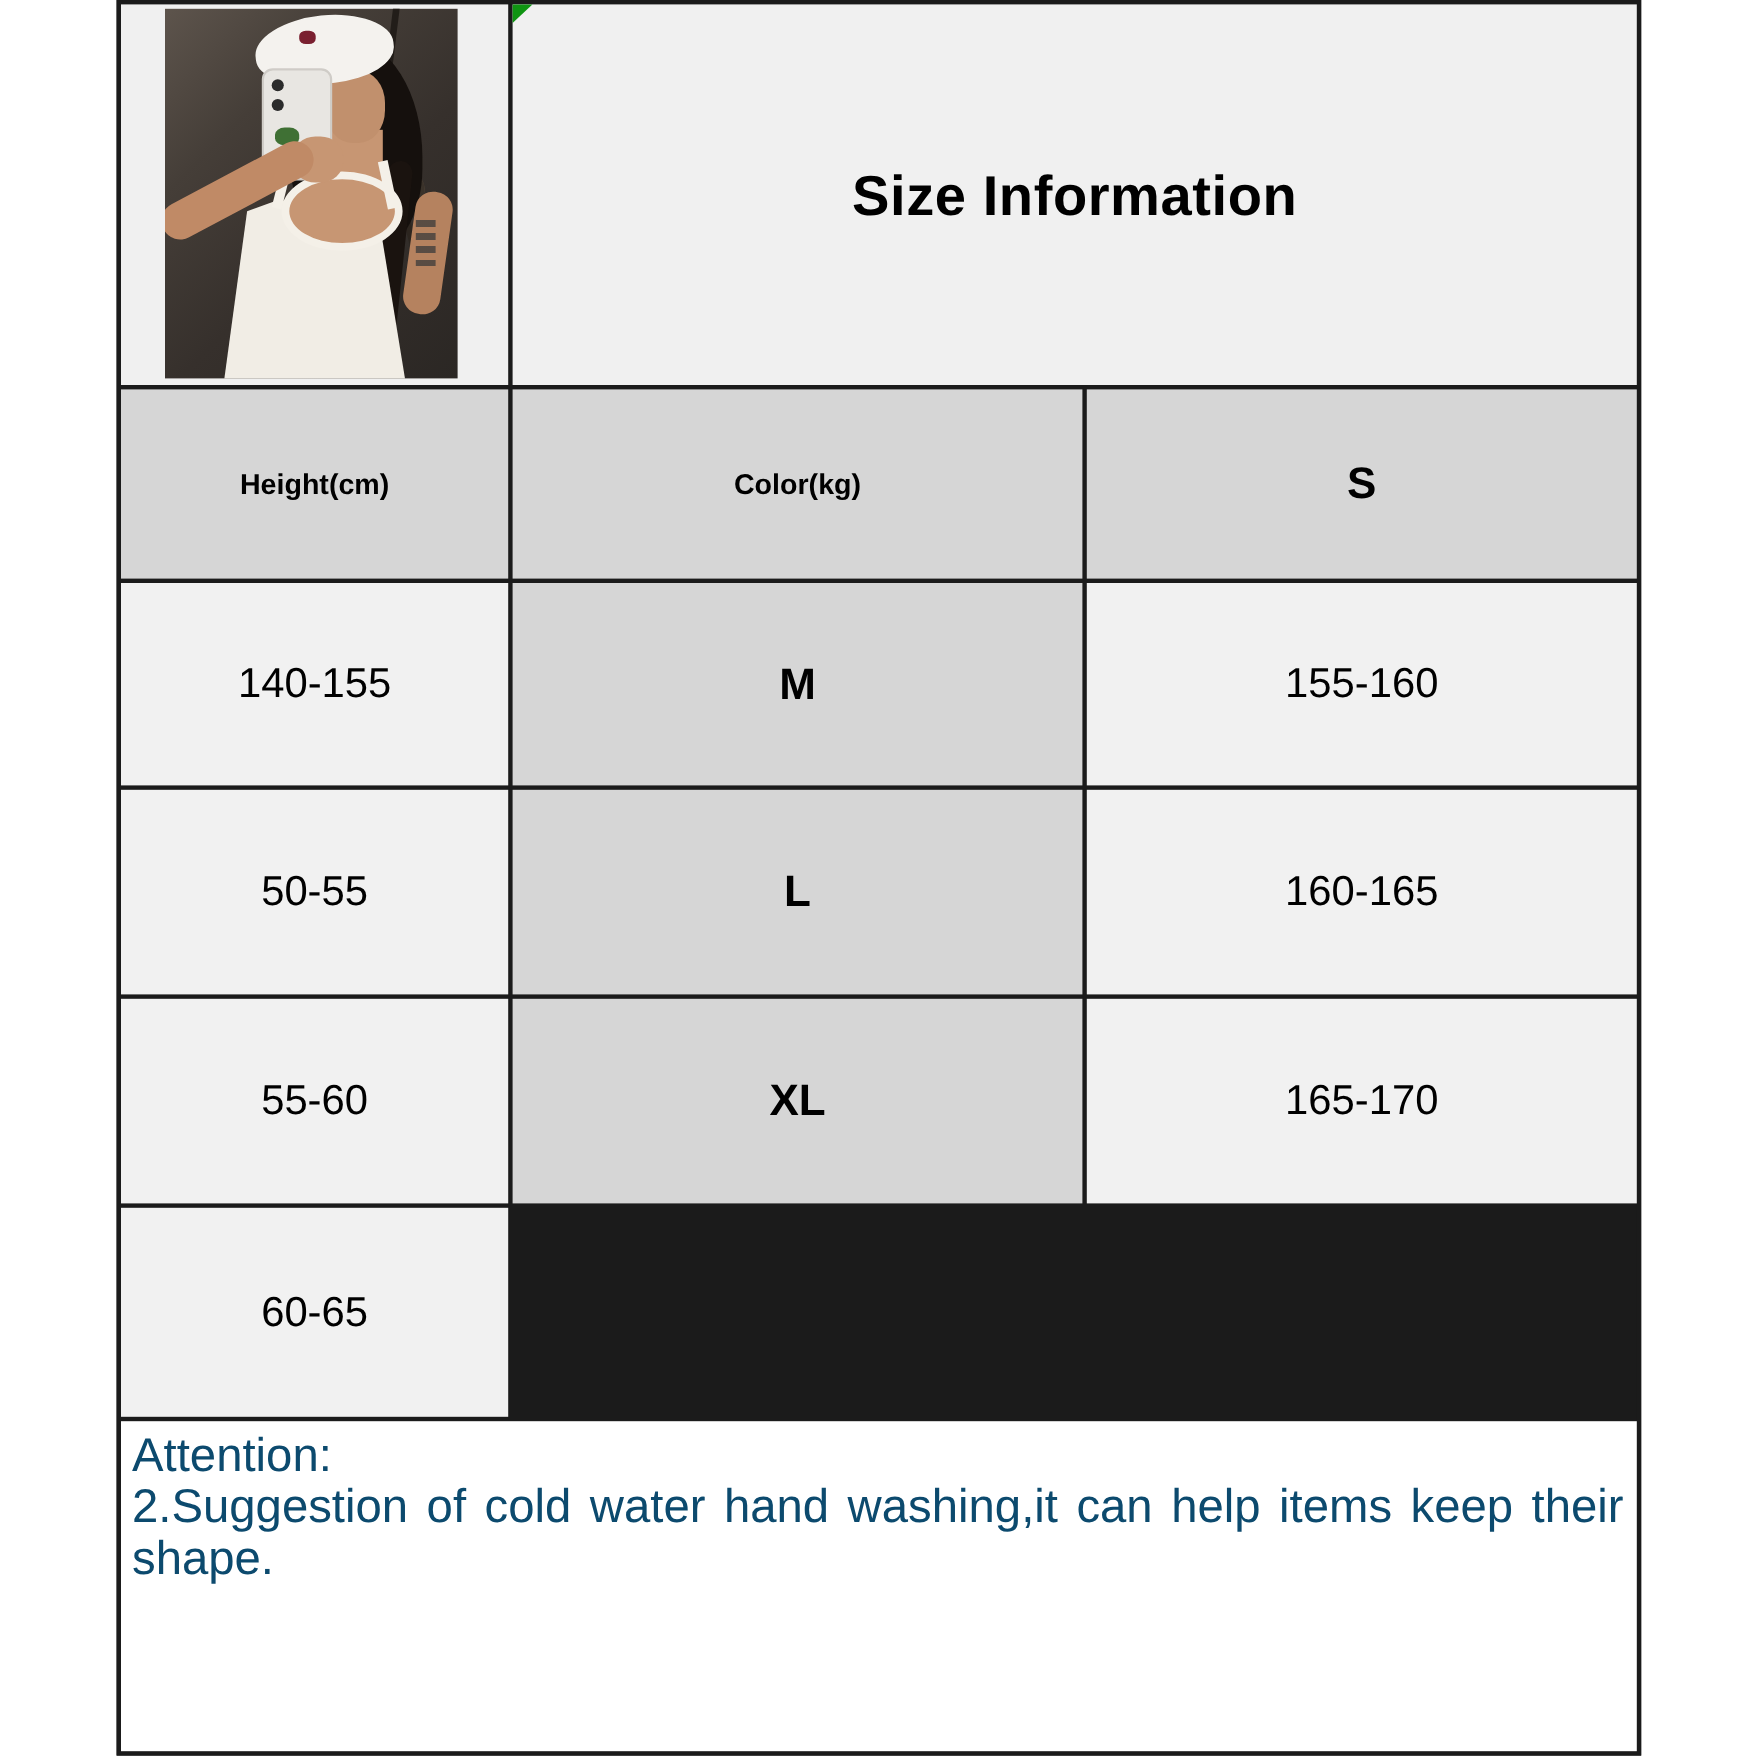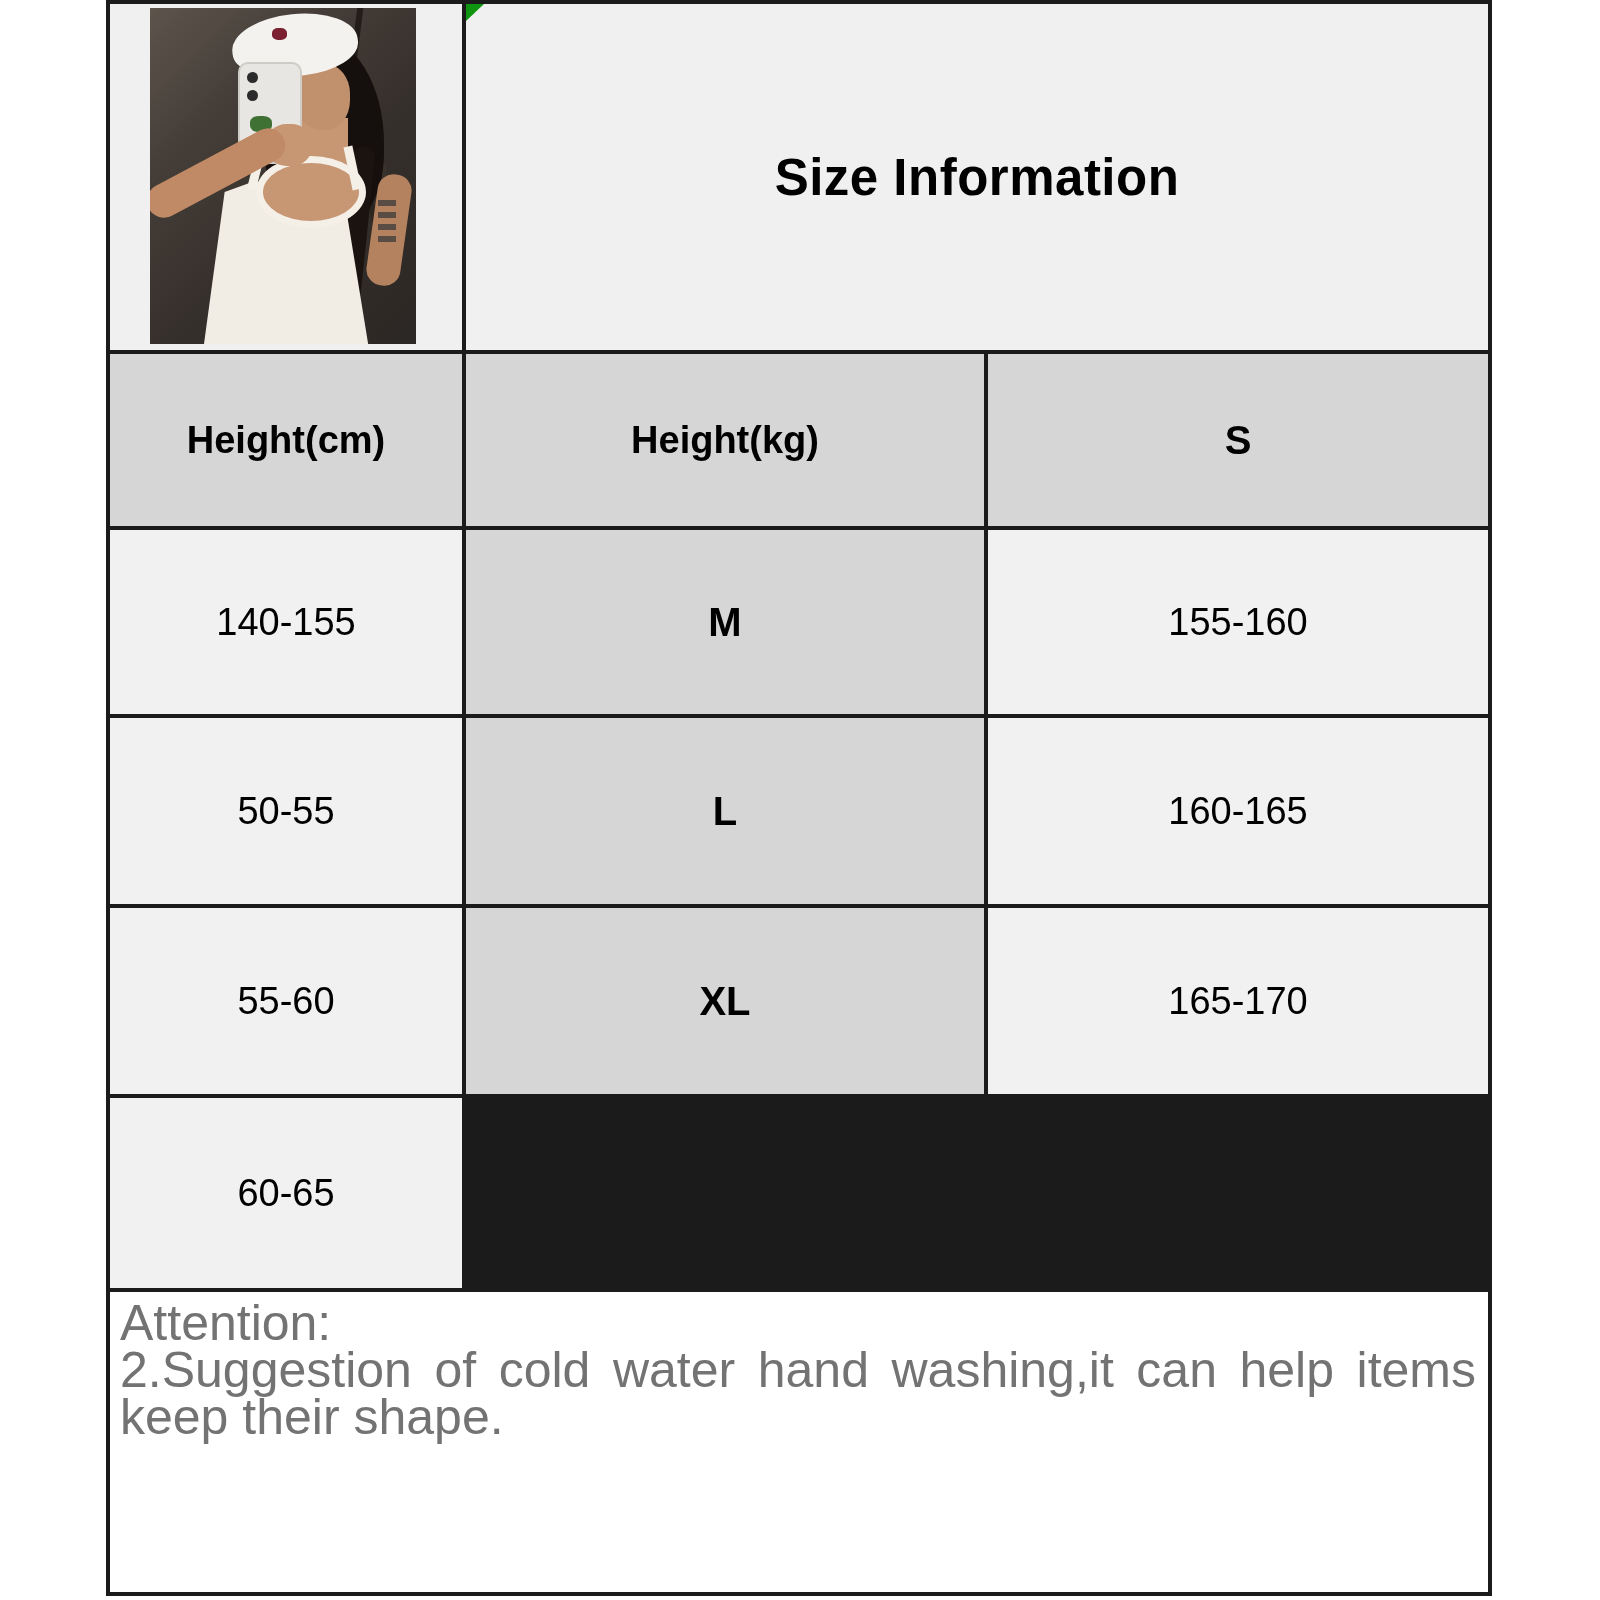"Height(cm)" .cell--head { font-size: 38px -> 26px }
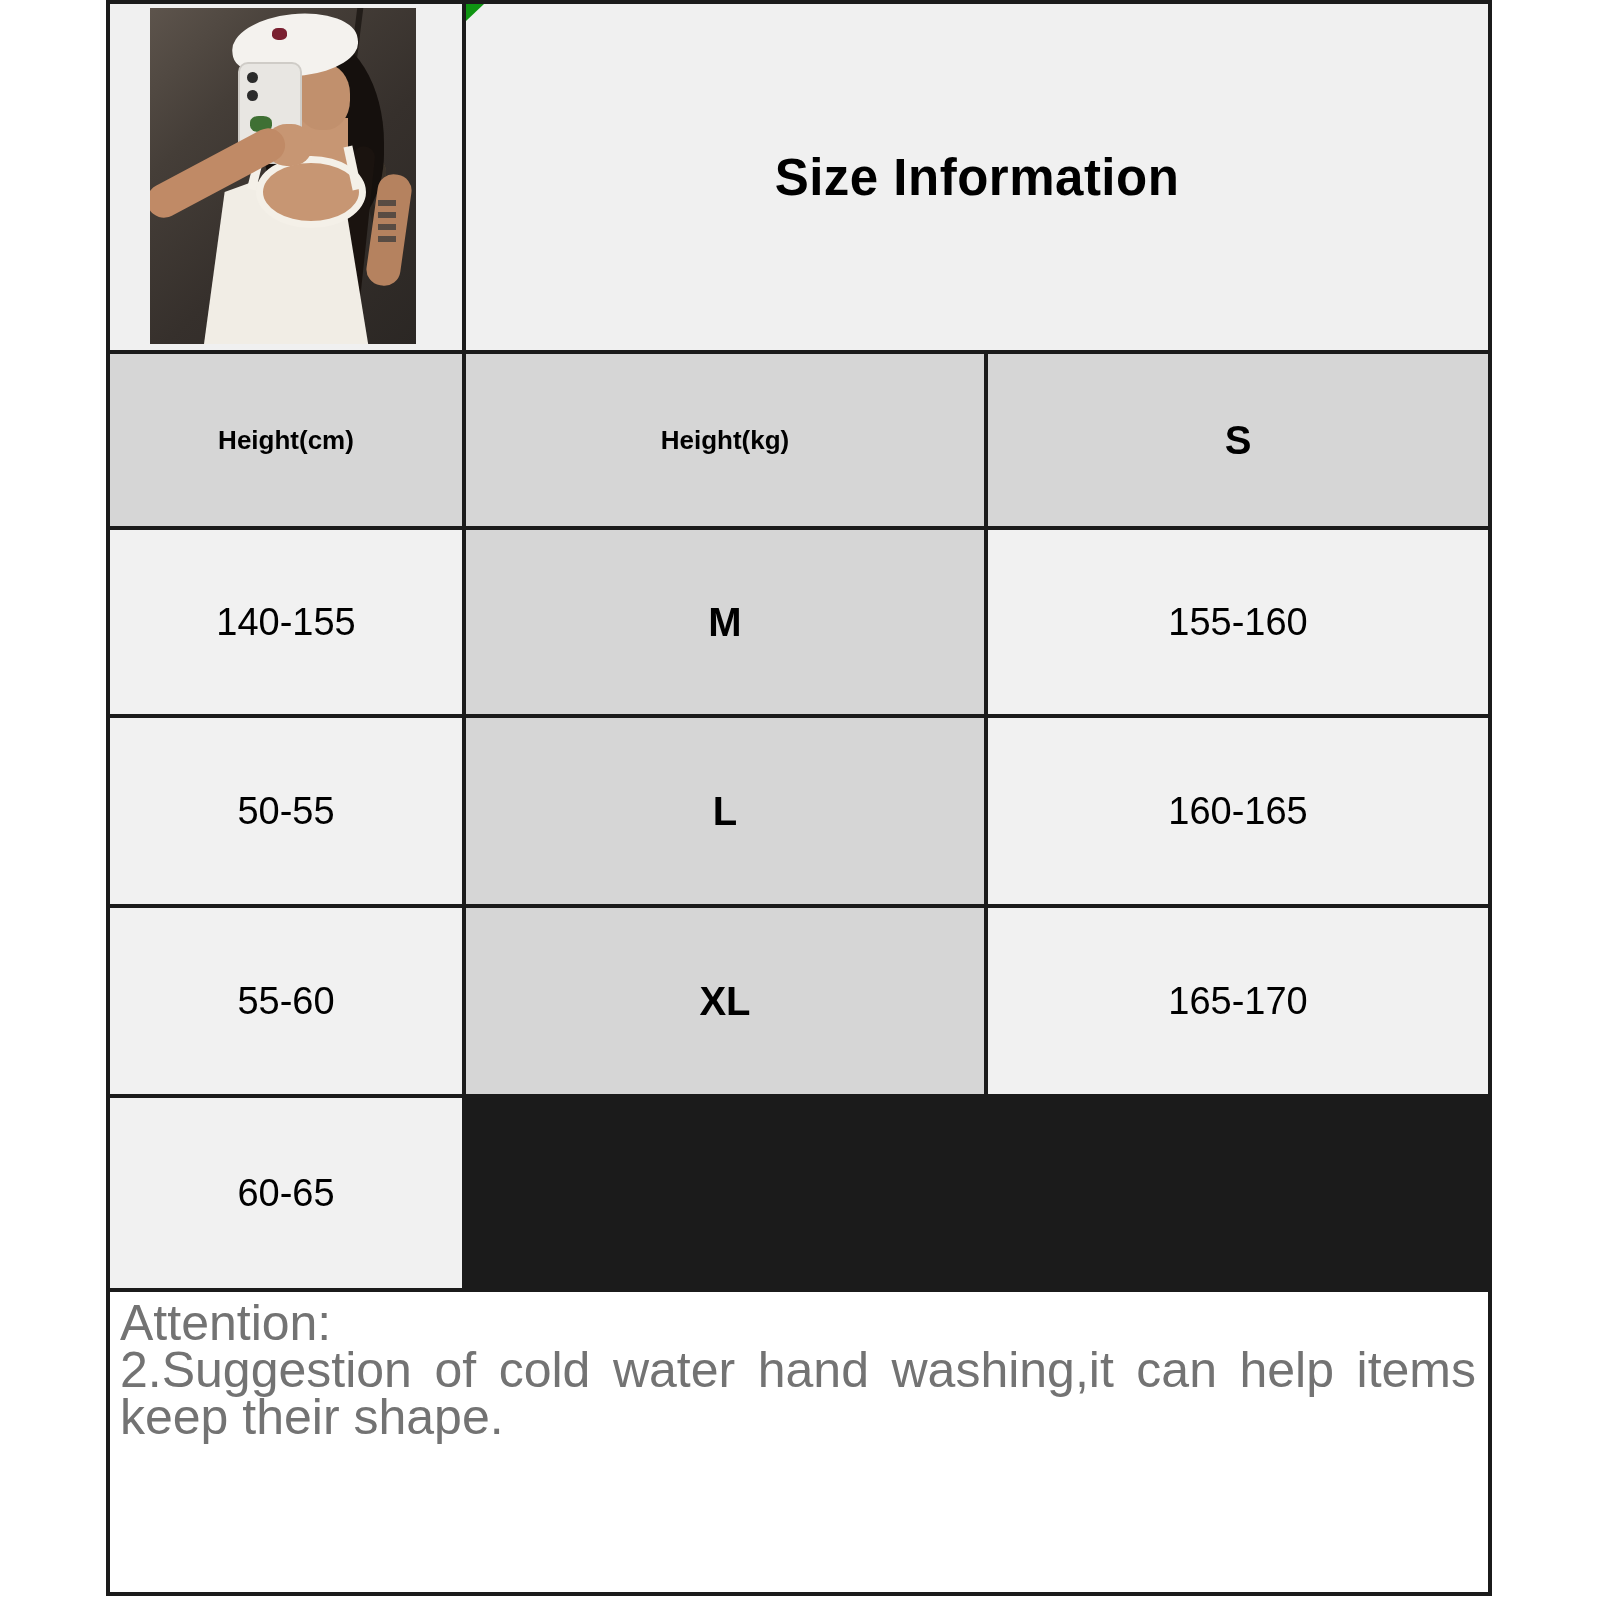"Height(kg)" div.cell { text: Height -> Color }
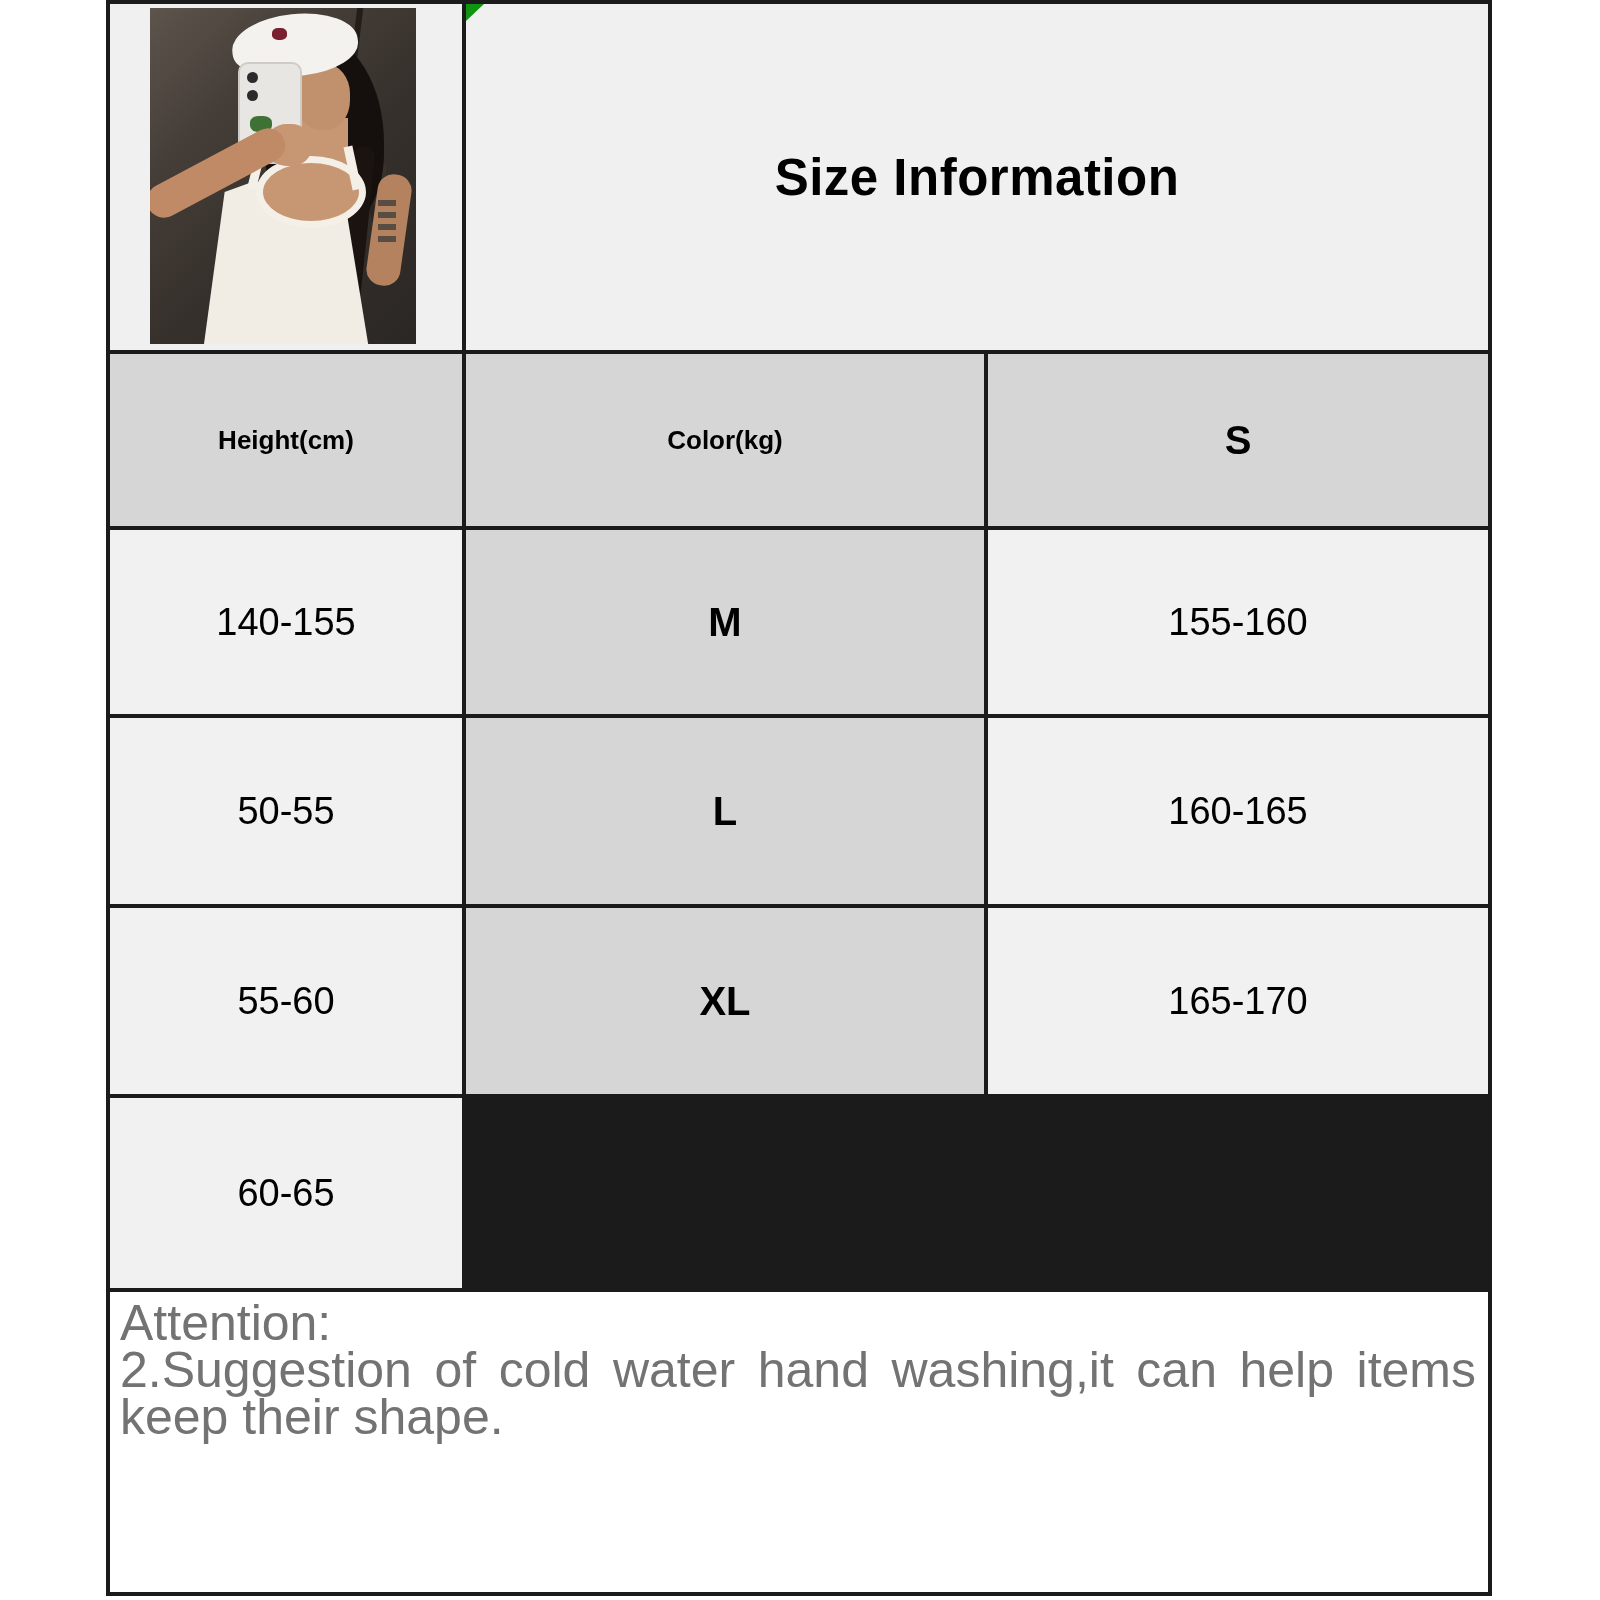"Attention:" .cell--attention { color: #737373 -> #0c4a6e; font-size: 50px -> 43px }
